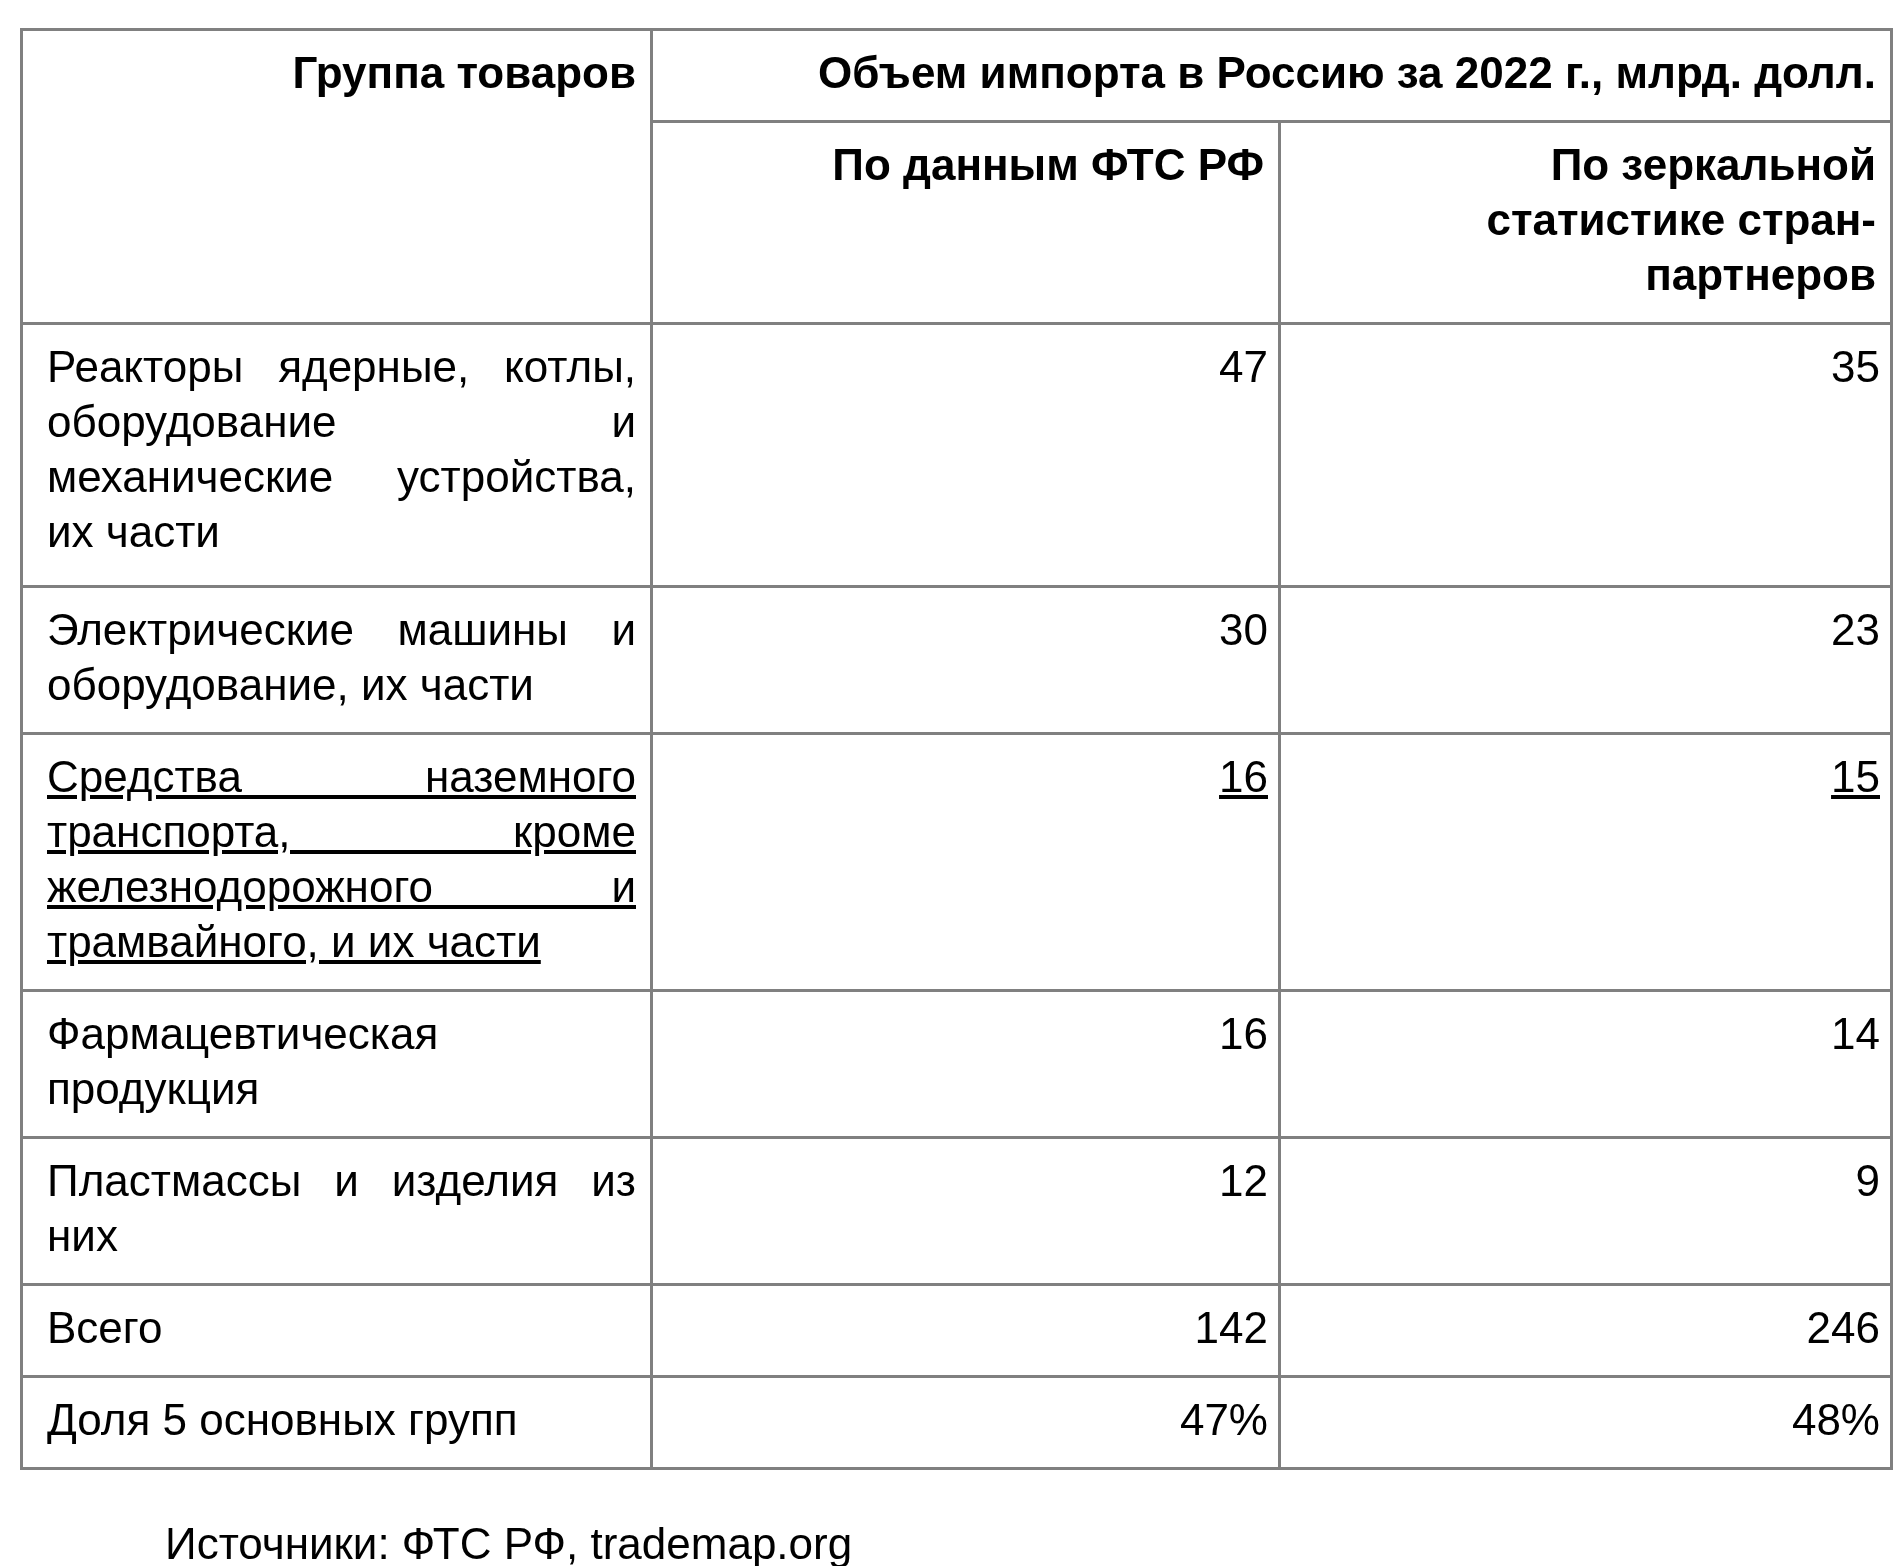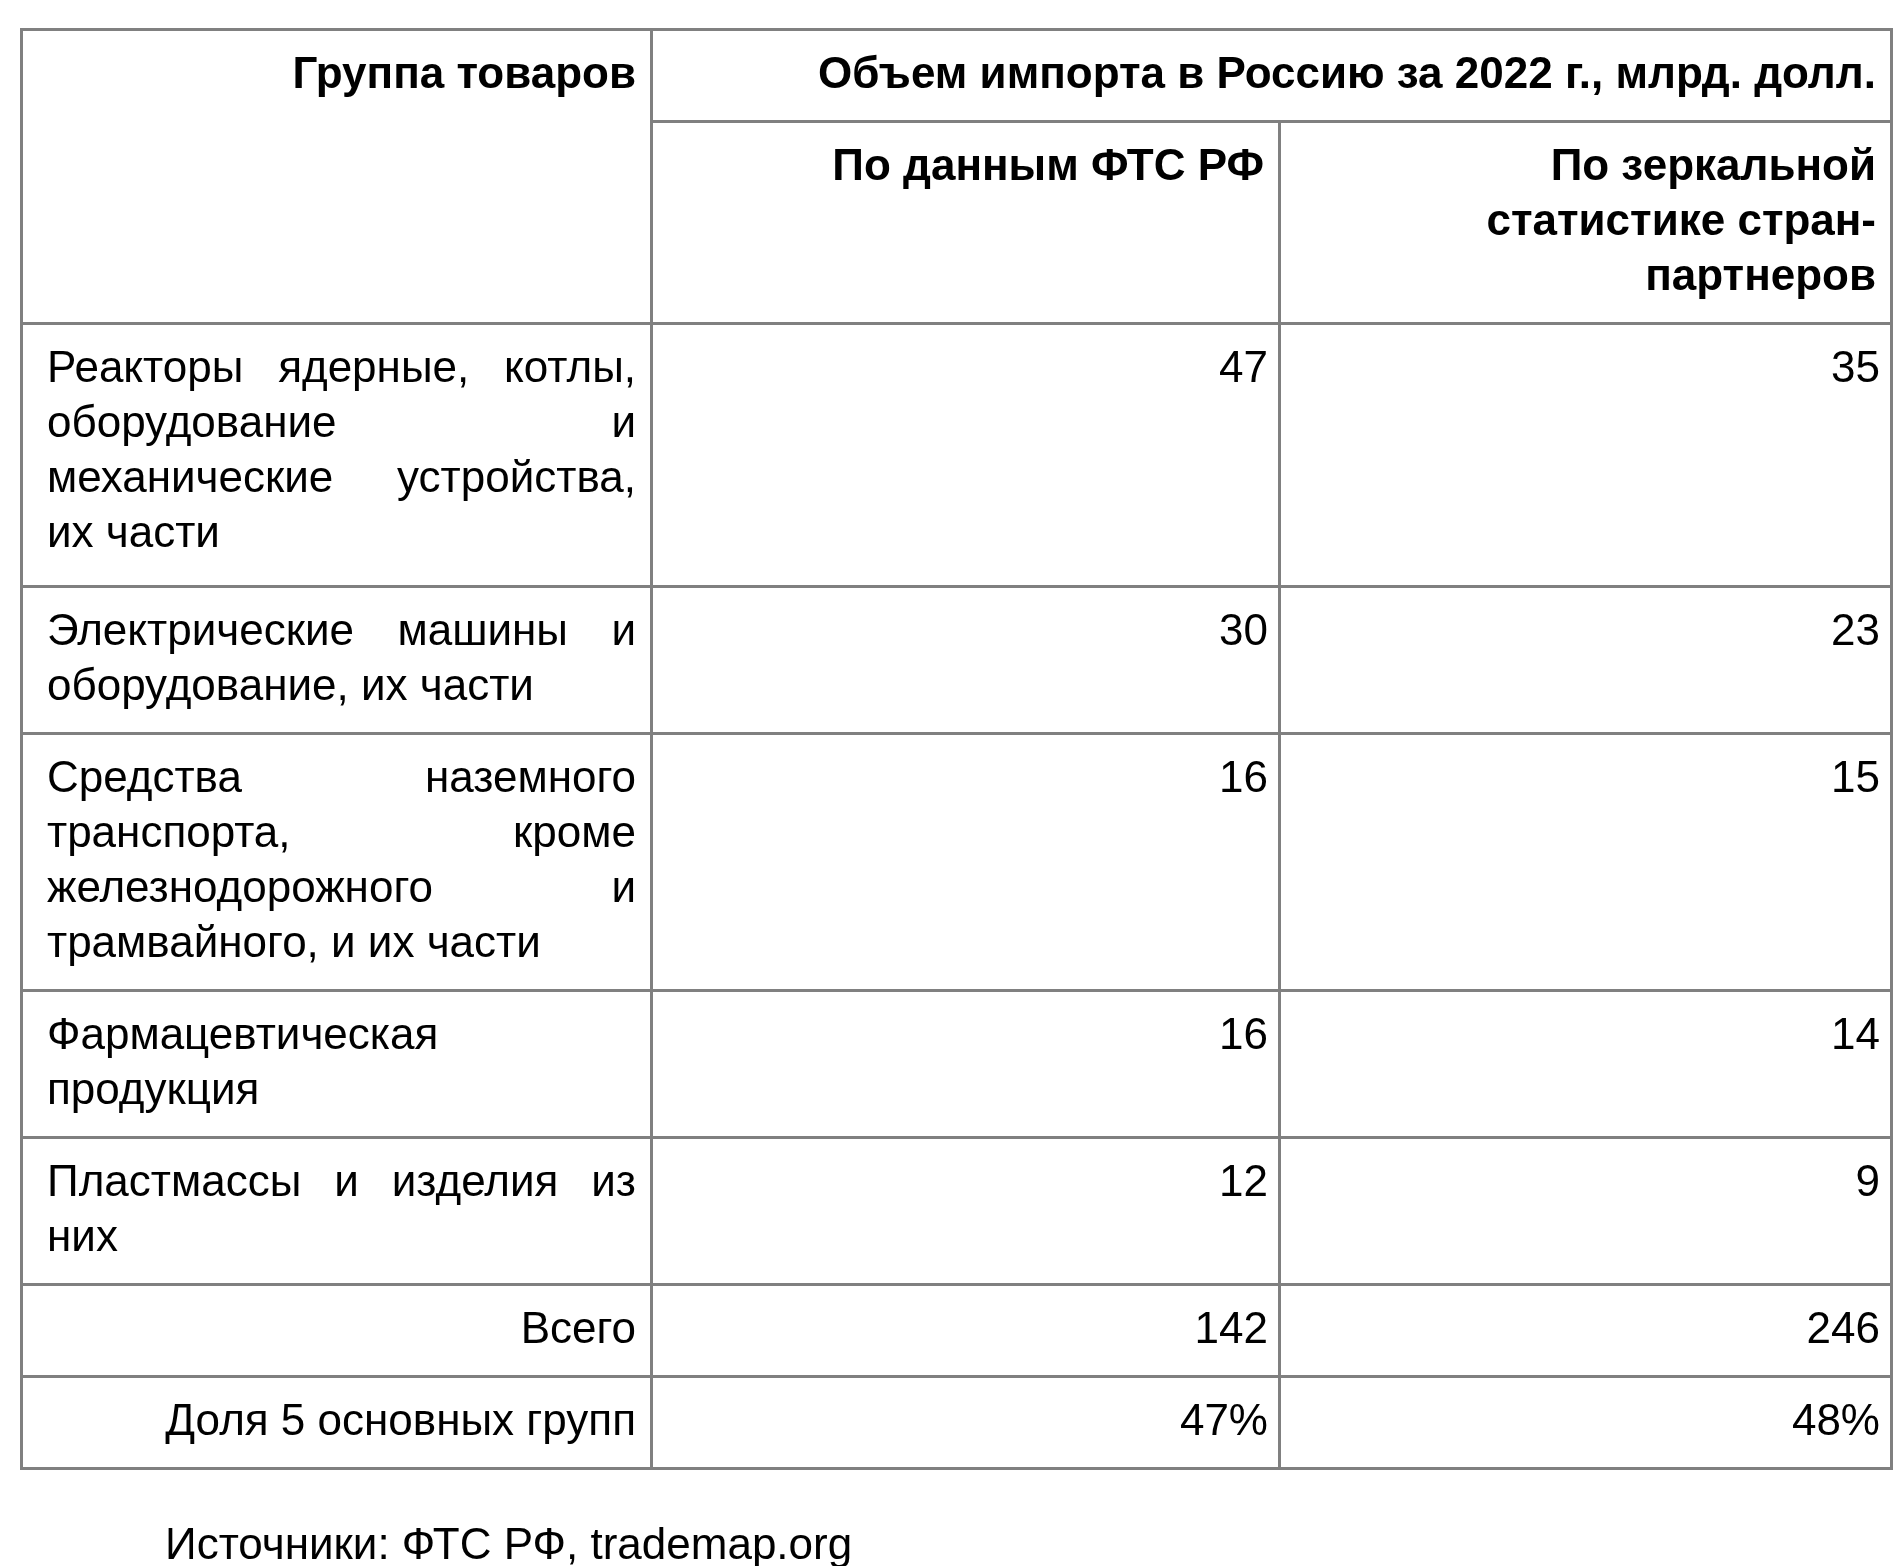"Средства наземного транспорта, кроме" tr.row-2 { text-decoration: none -> underline }
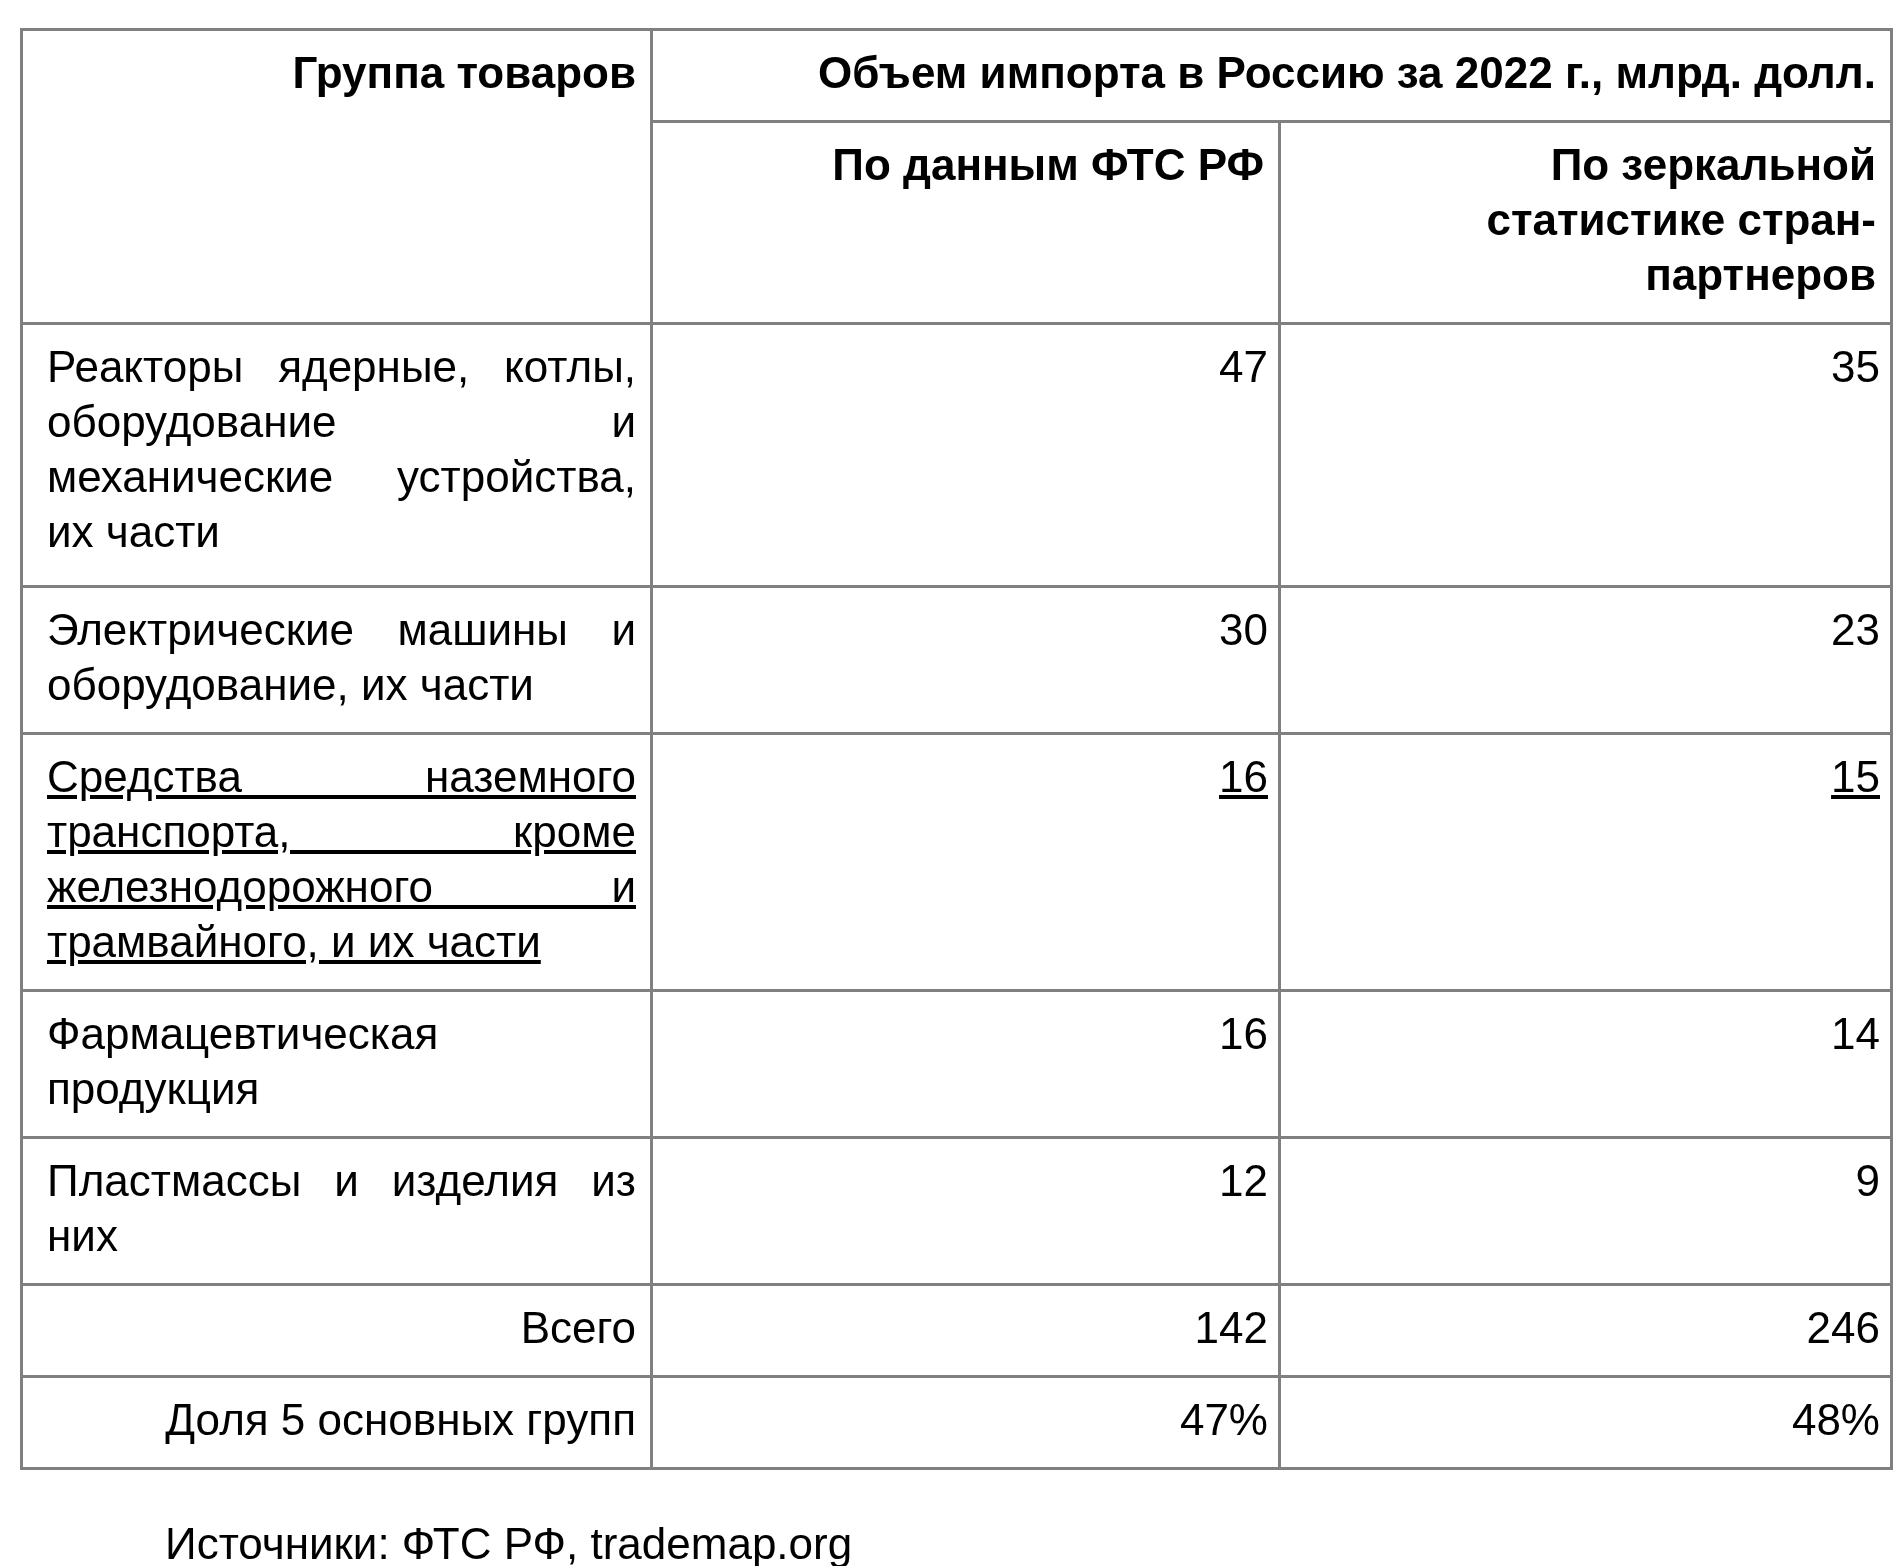"Всего" td.cell-label { text-align: right -> left }
